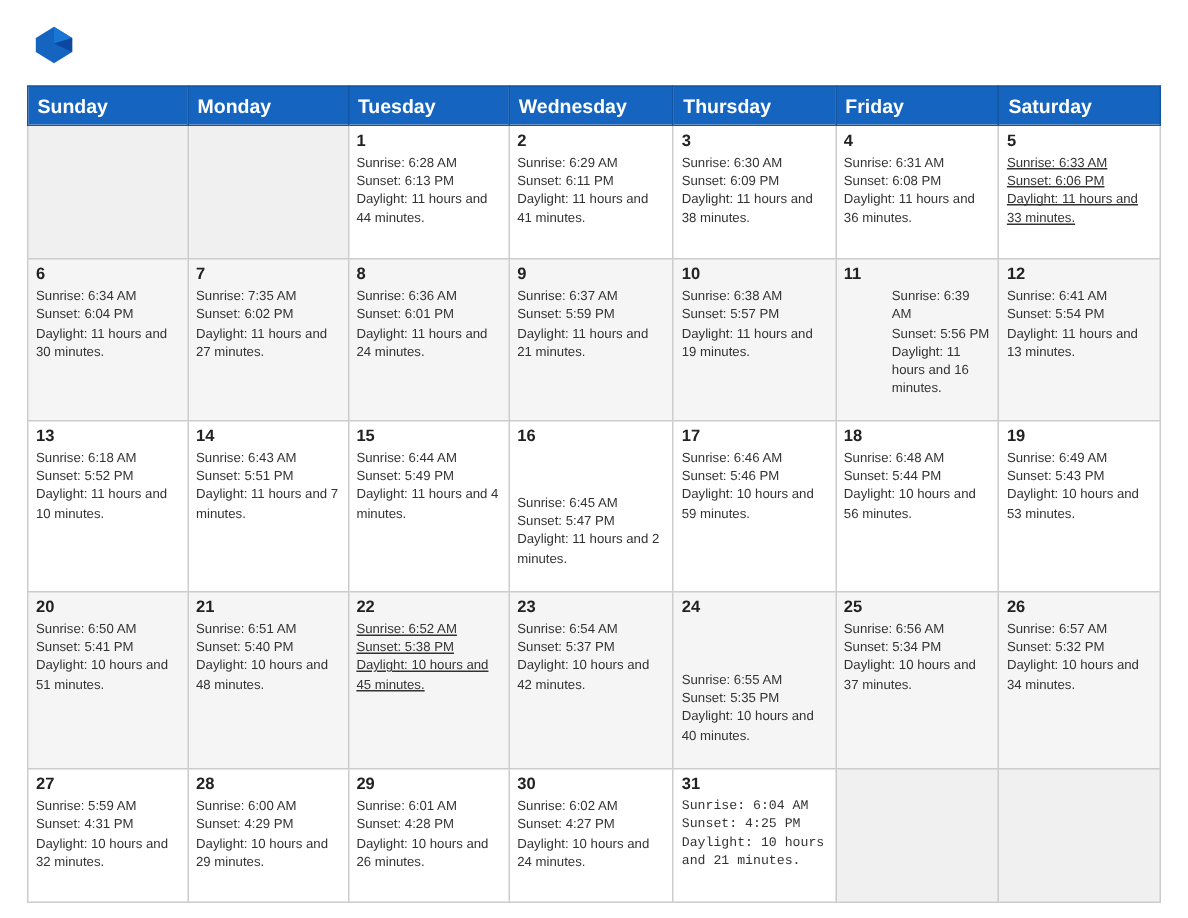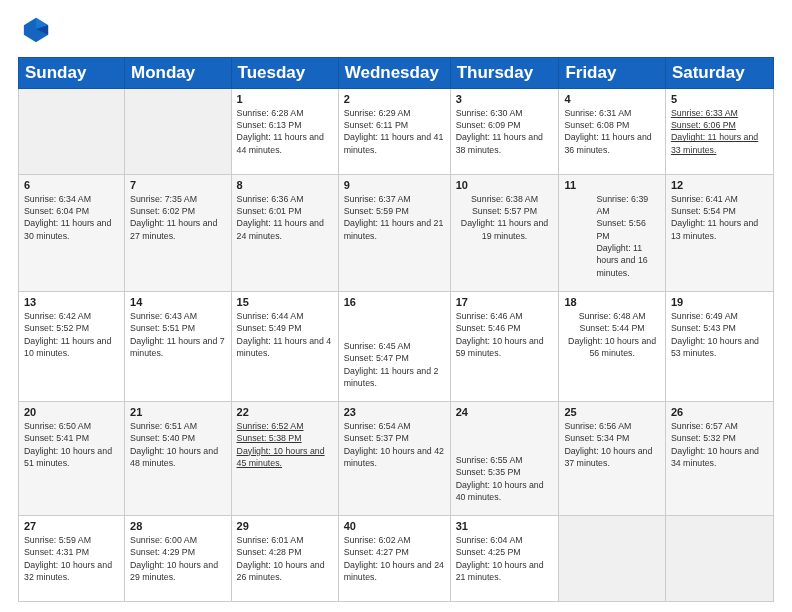"Sunday" .calendar thead th { font-size: 17px -> 13px }
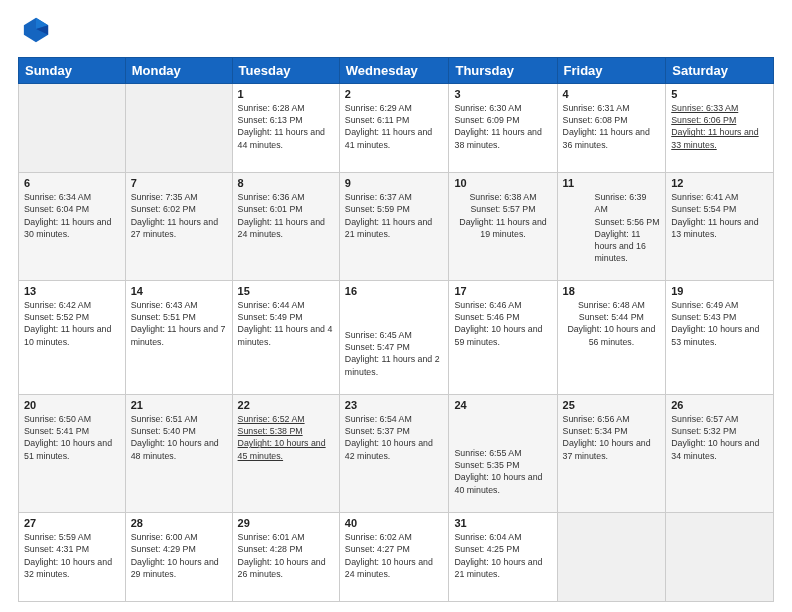"Sunrise: 6:38 AM" div.day-info { text-align: center -> none }
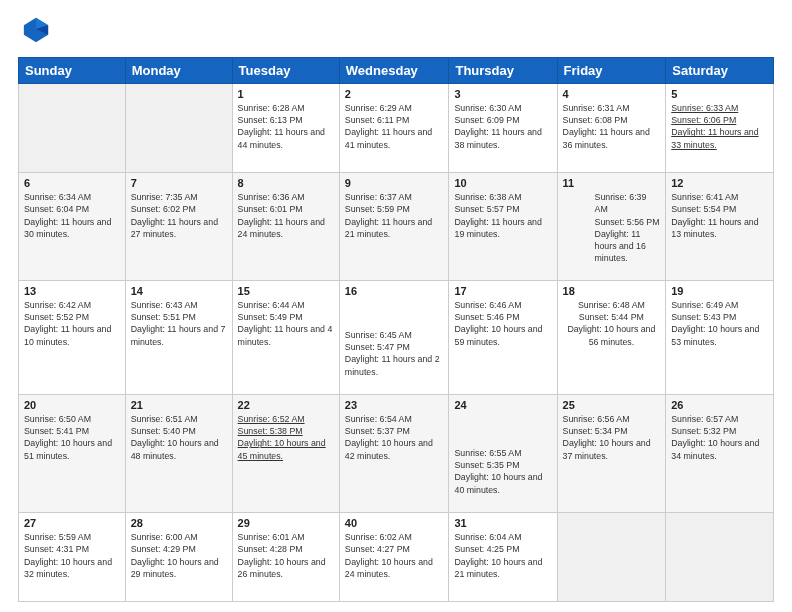"Sunrise: 6:42 AM" div.day-info { text: 6:42 -> 6:18 }
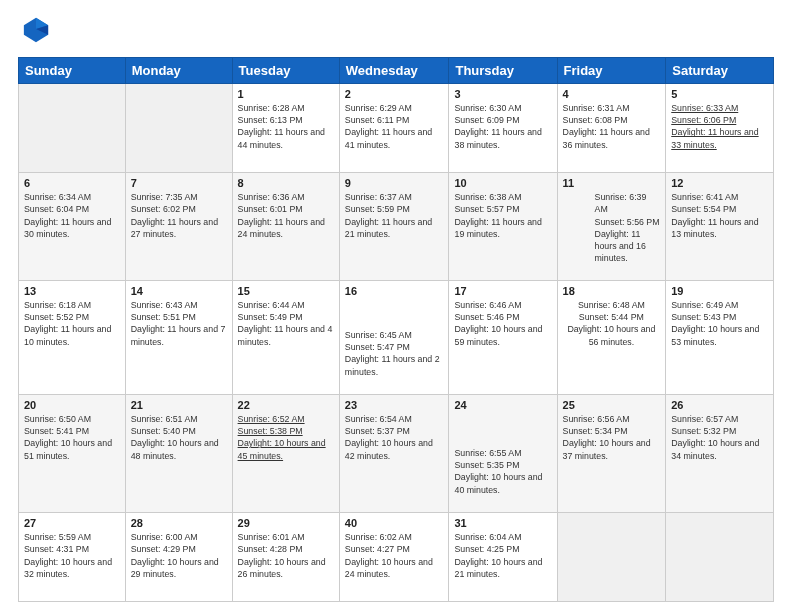"Sunrise: 6:48 AM" div.day-info { text-align: center -> none }
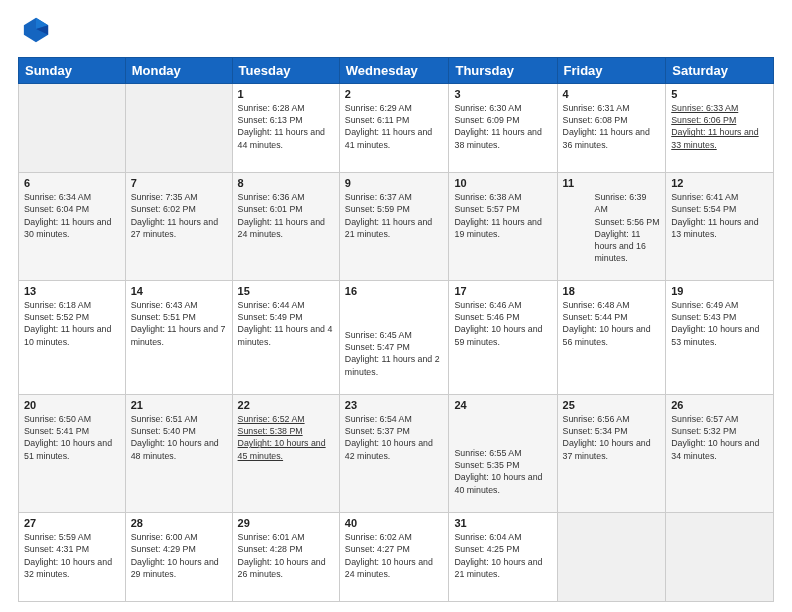"40" span.day-num { text: 40 -> 30 }
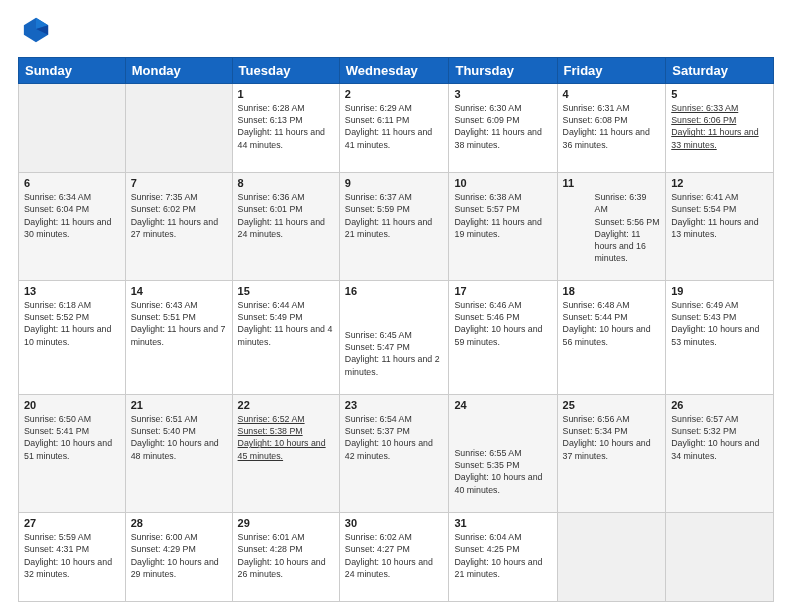"Sunrise: 6:04 AM" div.day-info { font-family: none -> Liberation Mono, monospace }
